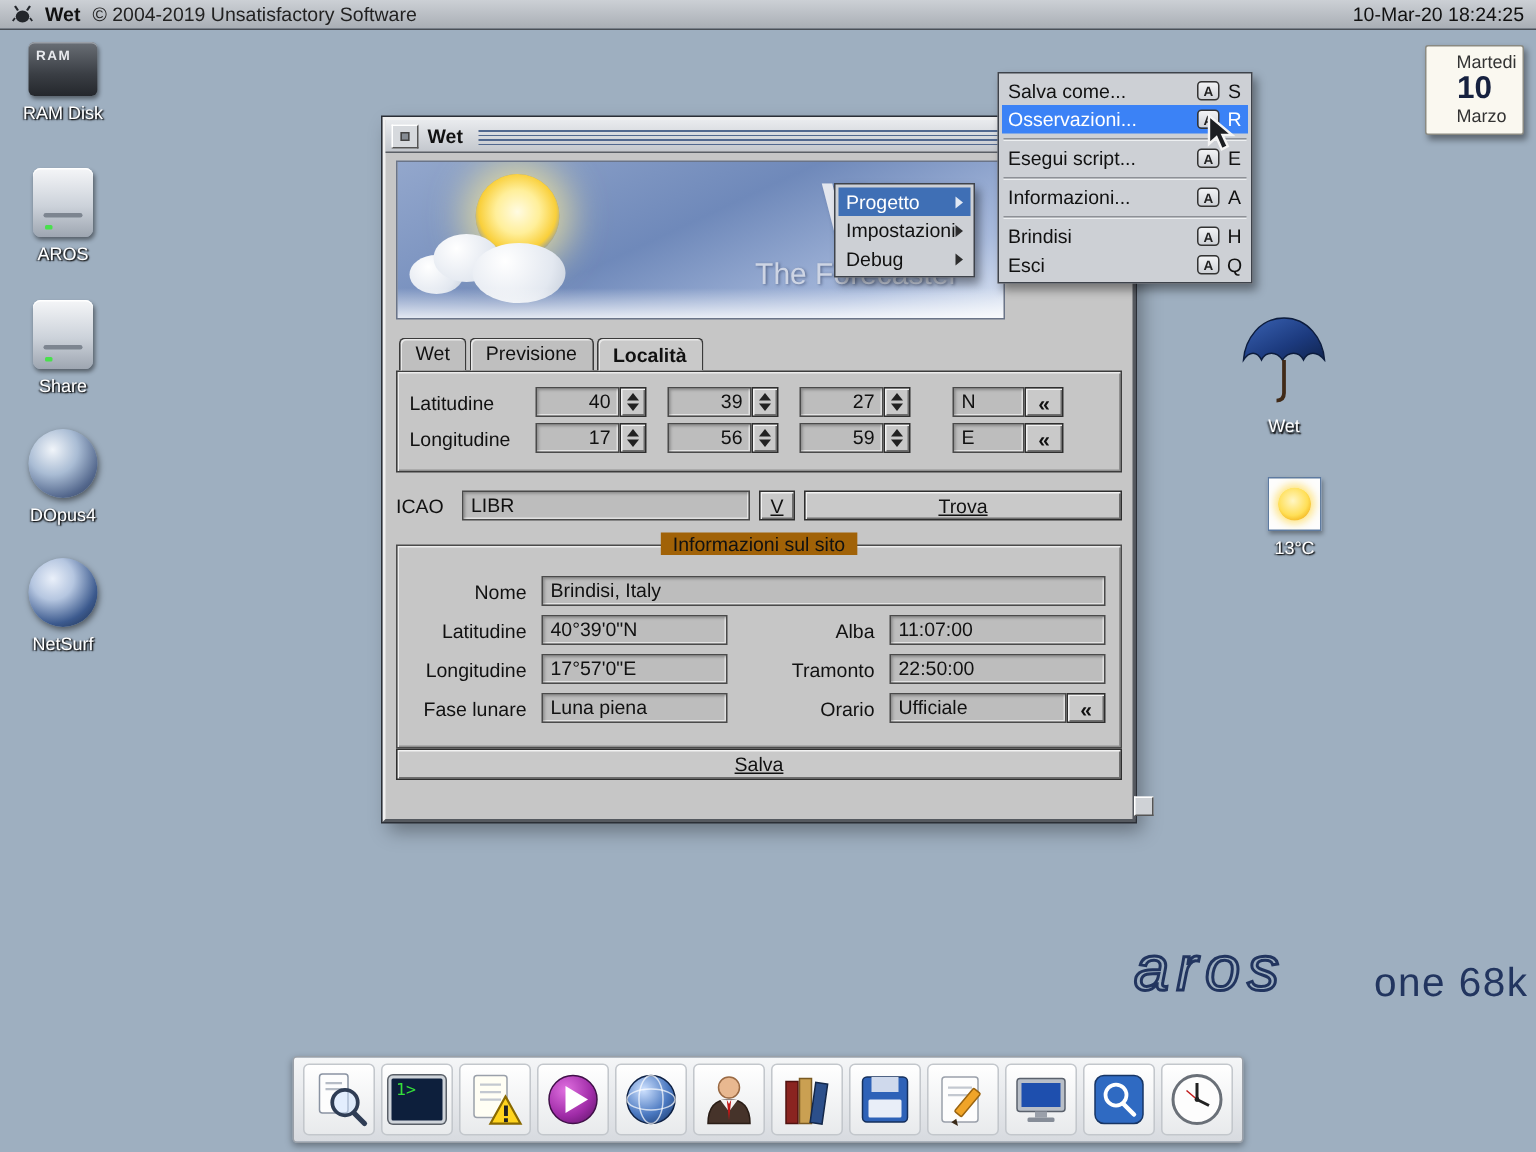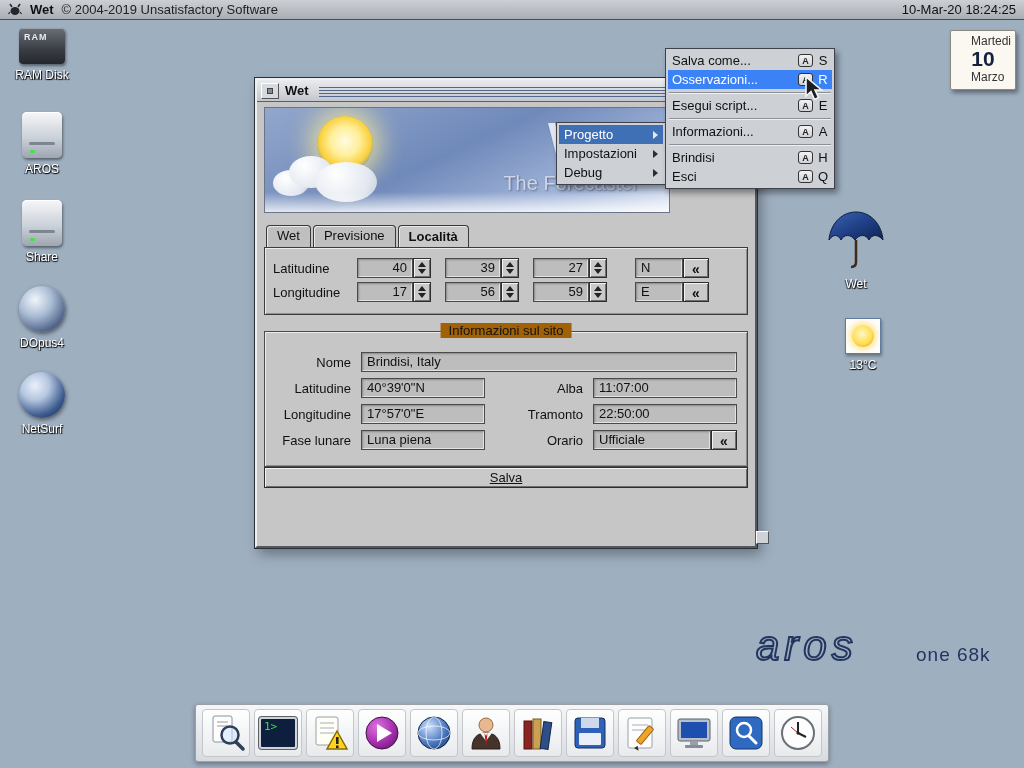"Progetto" .menu-cats { width: 110px -> 94px }
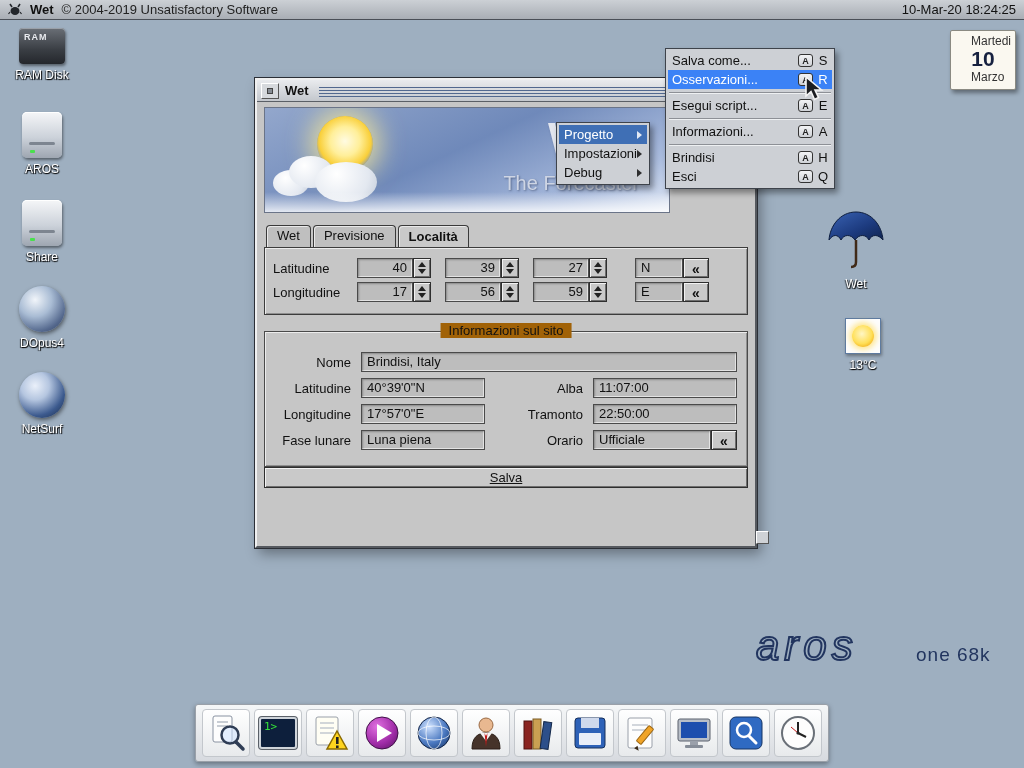"ICAO" div.icao-row { html: none -> <div> <span>ICAO</span> <span>LIBR</span> <button>V</button> <button>Trova</button> </div> }
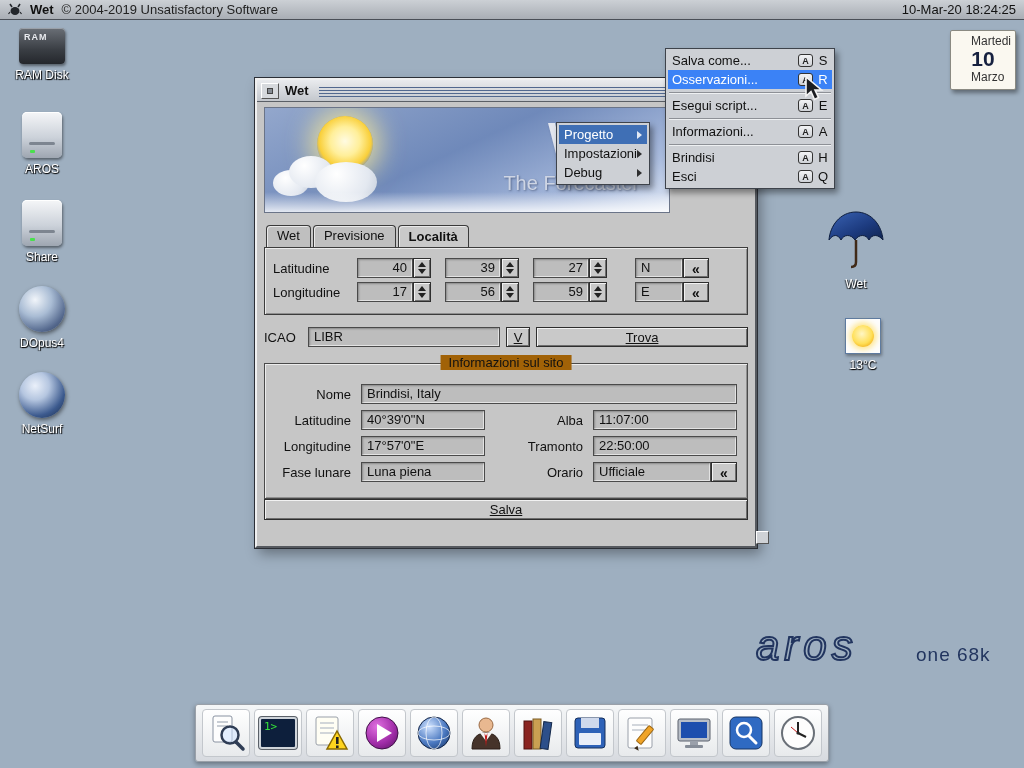"one 68k" .logo-edition { font-size: 19px -> 27px }
